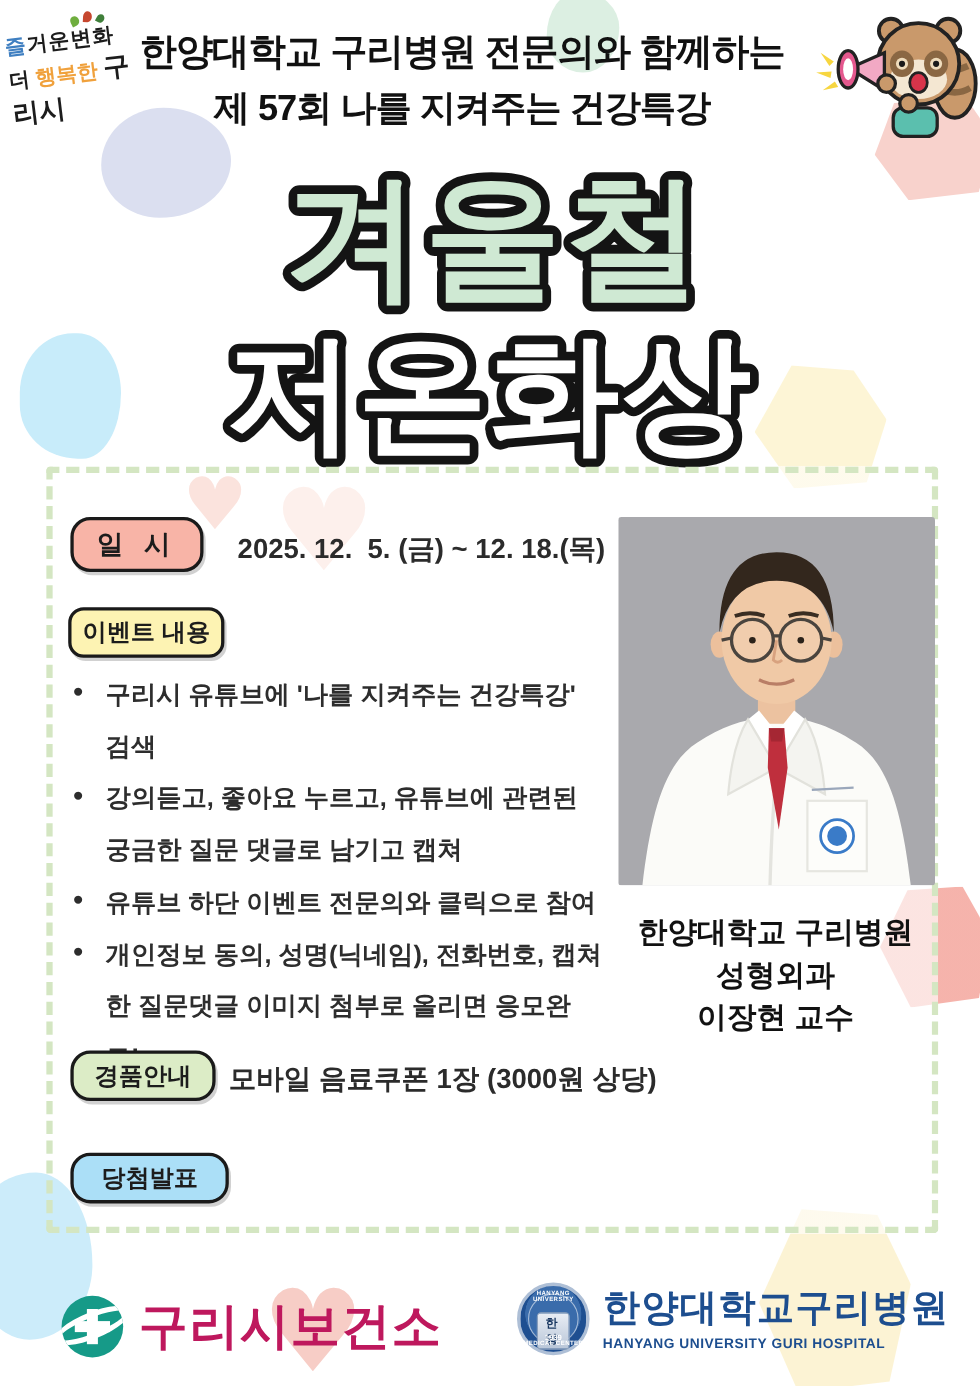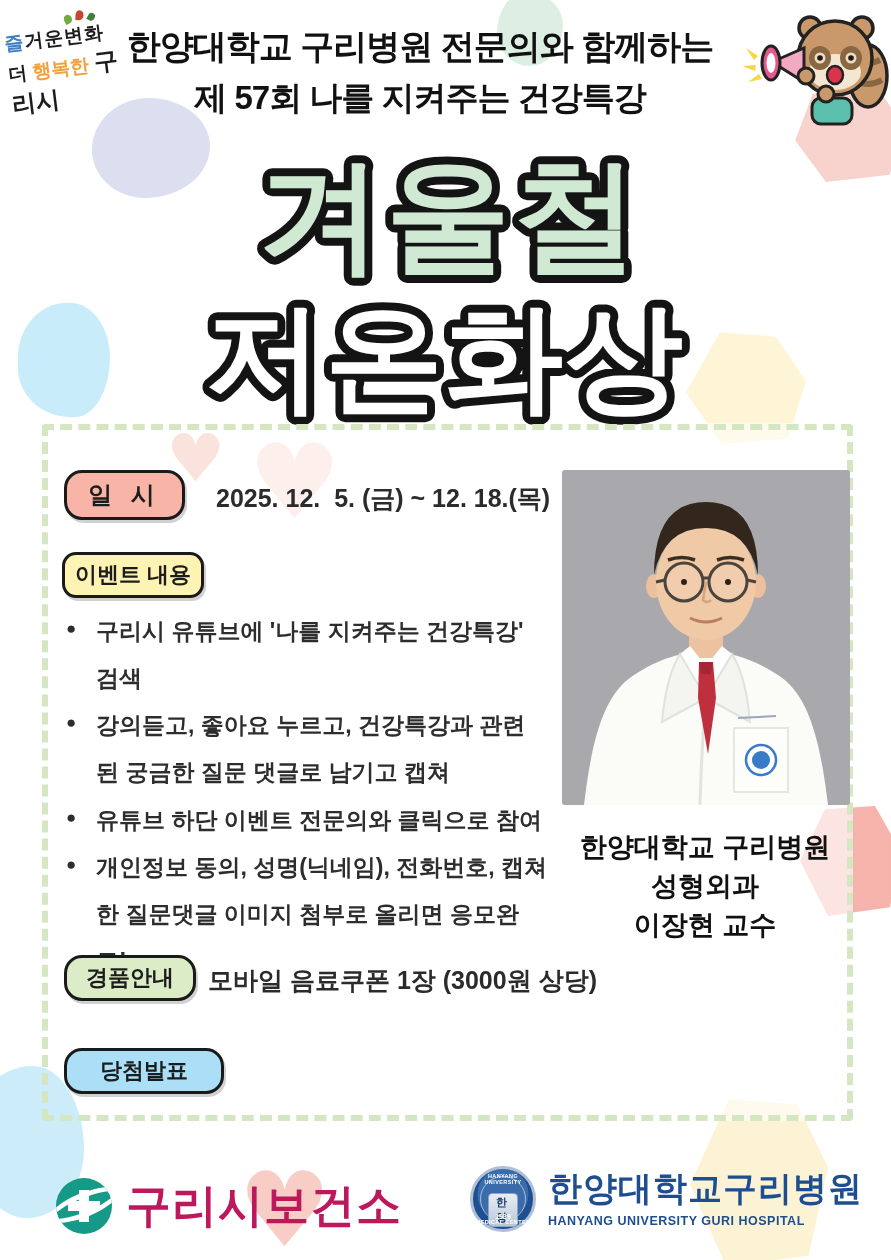"강의듣고, 좋아요 누르고, 건강특강과 관련된" span.btext { text: 건강특강과 -> 유튜브에 }
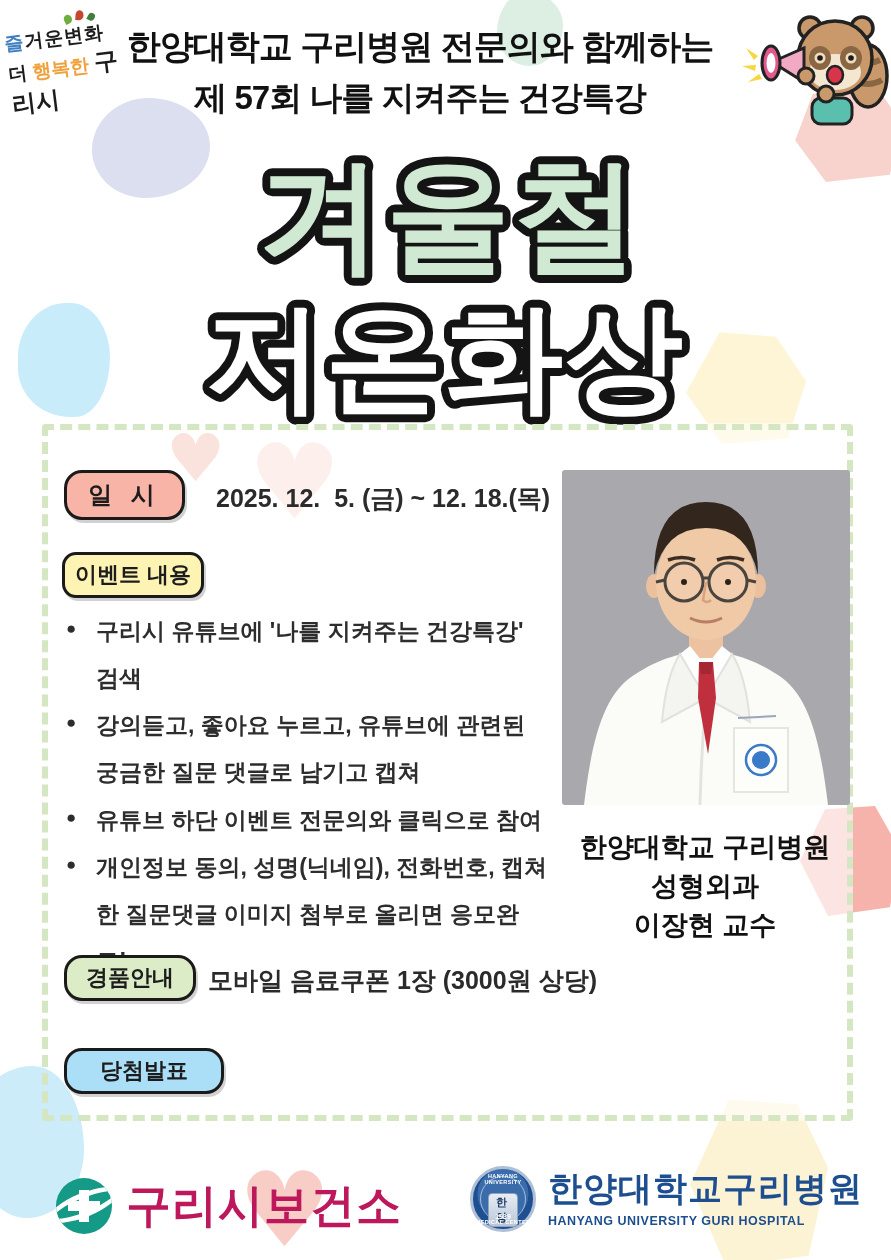"당첨발표" .badge-announce { width: 160px -> 144px }
